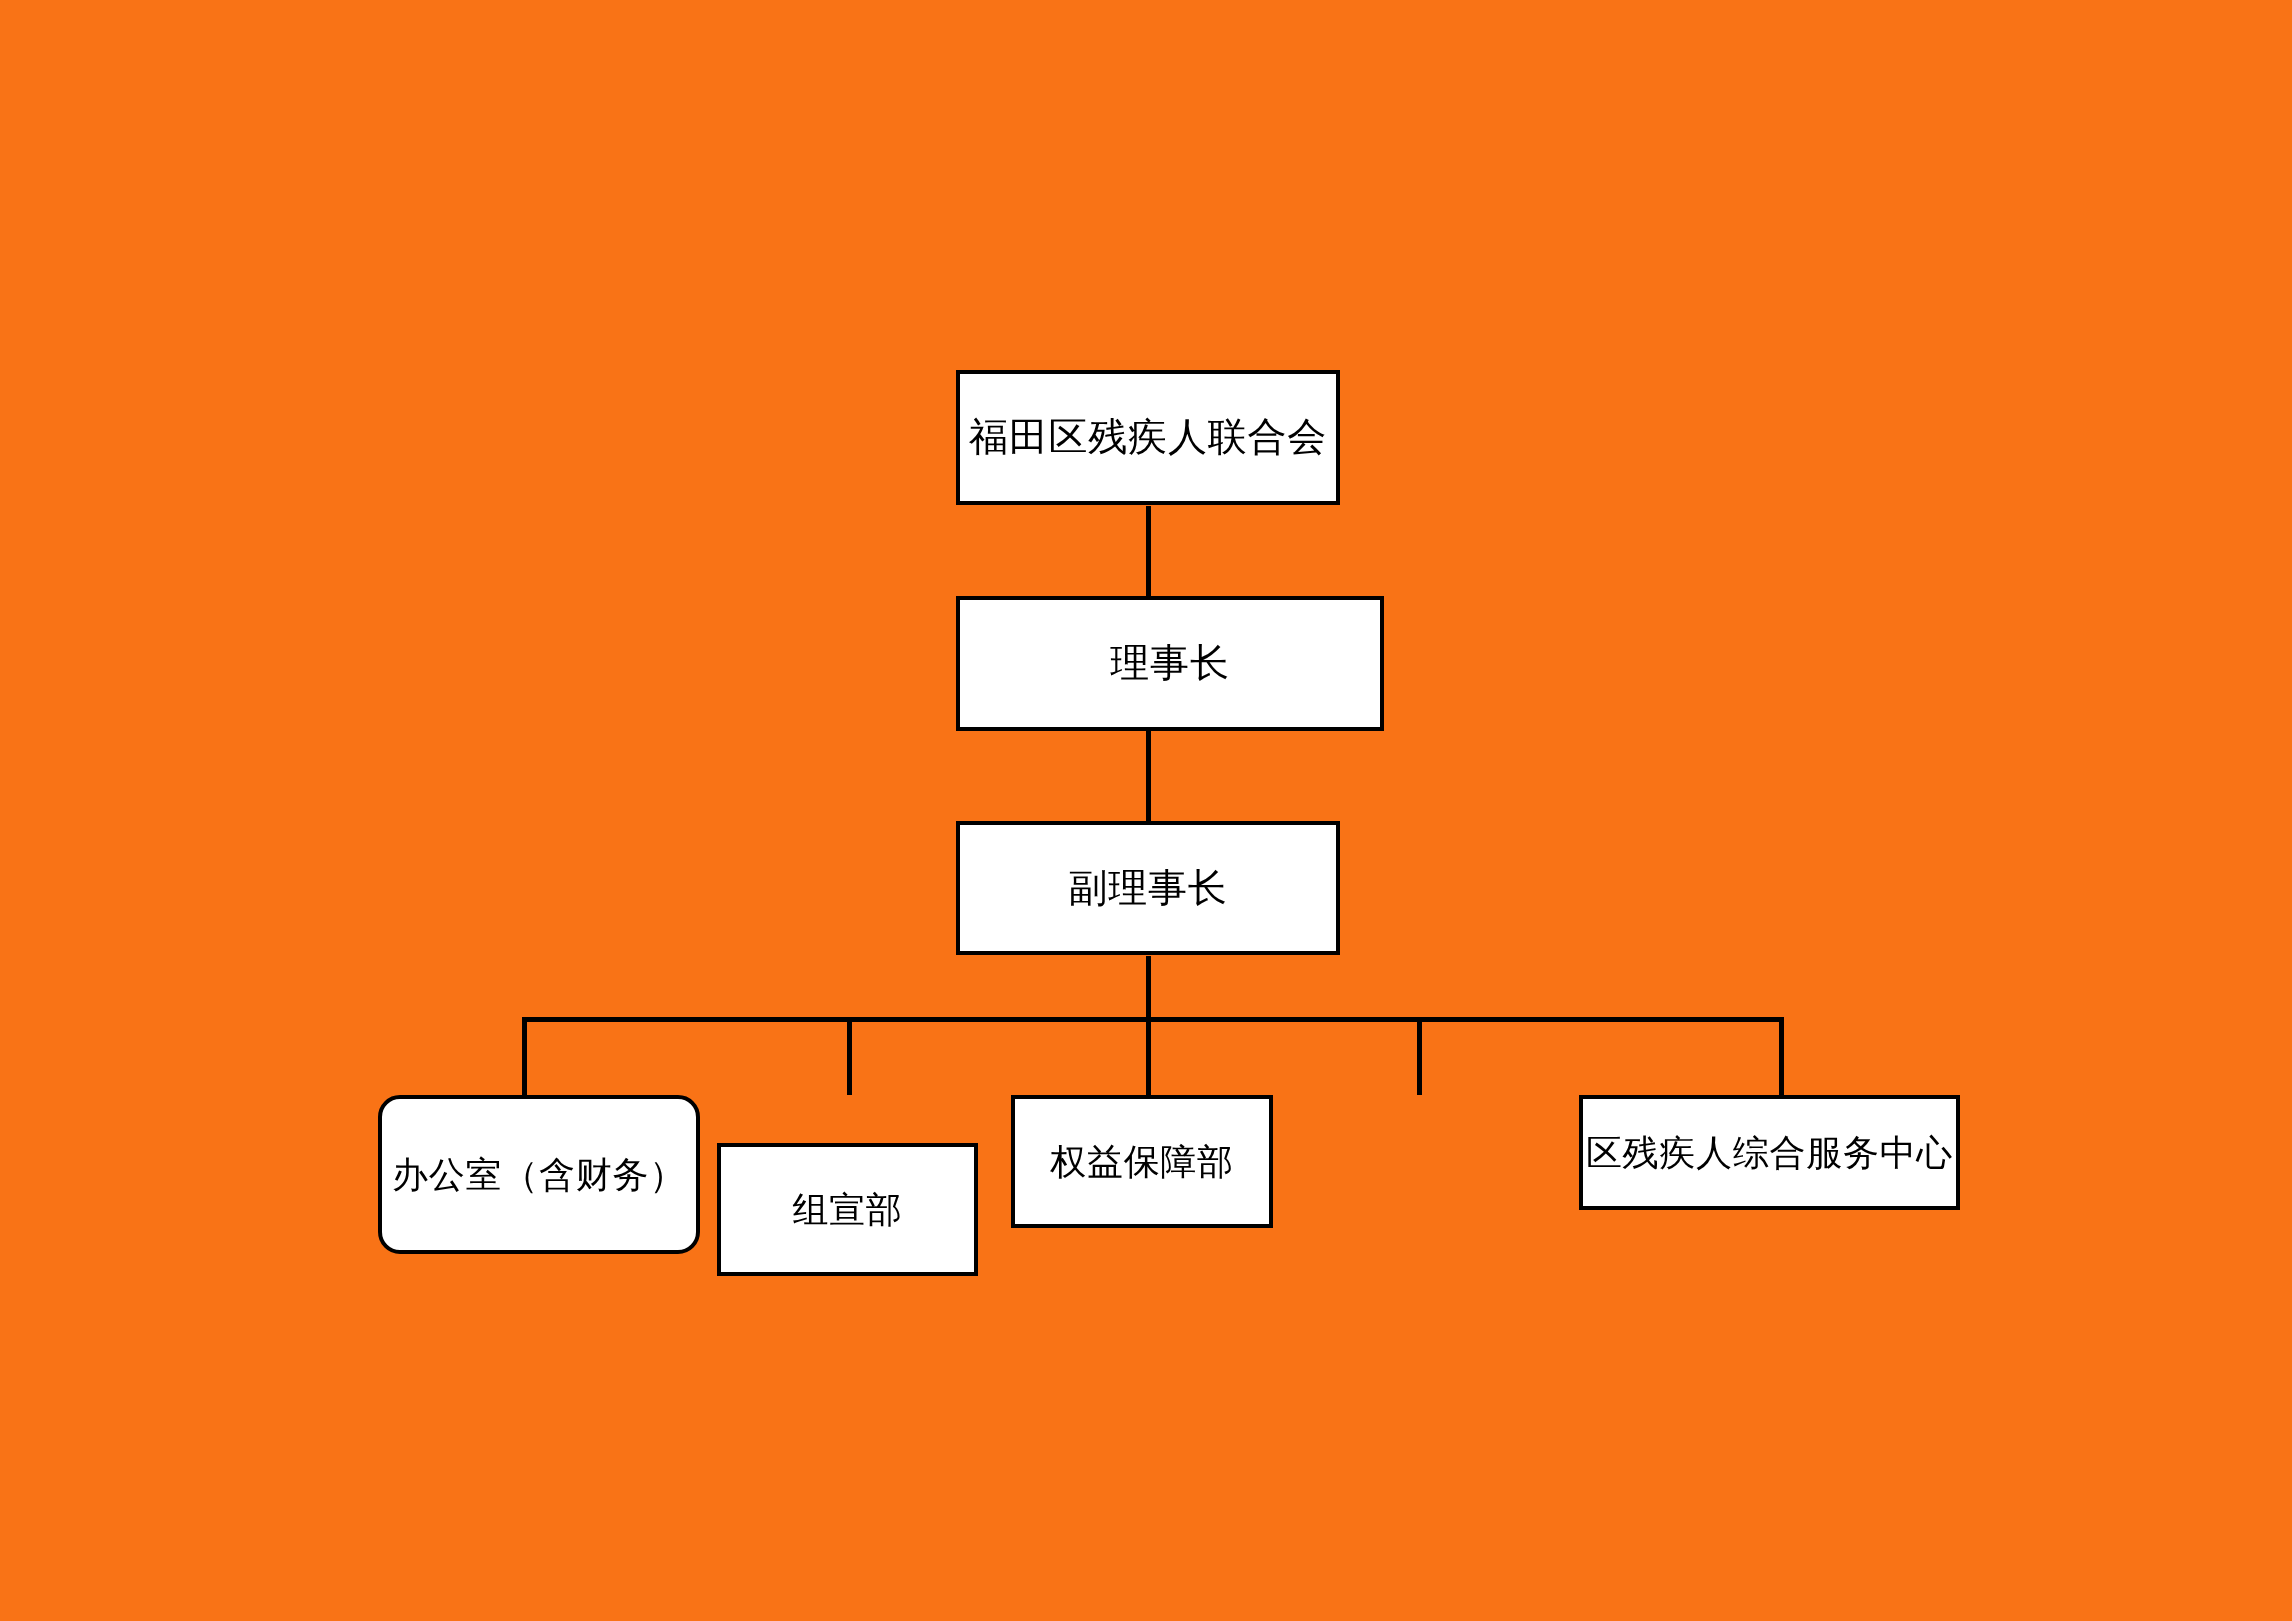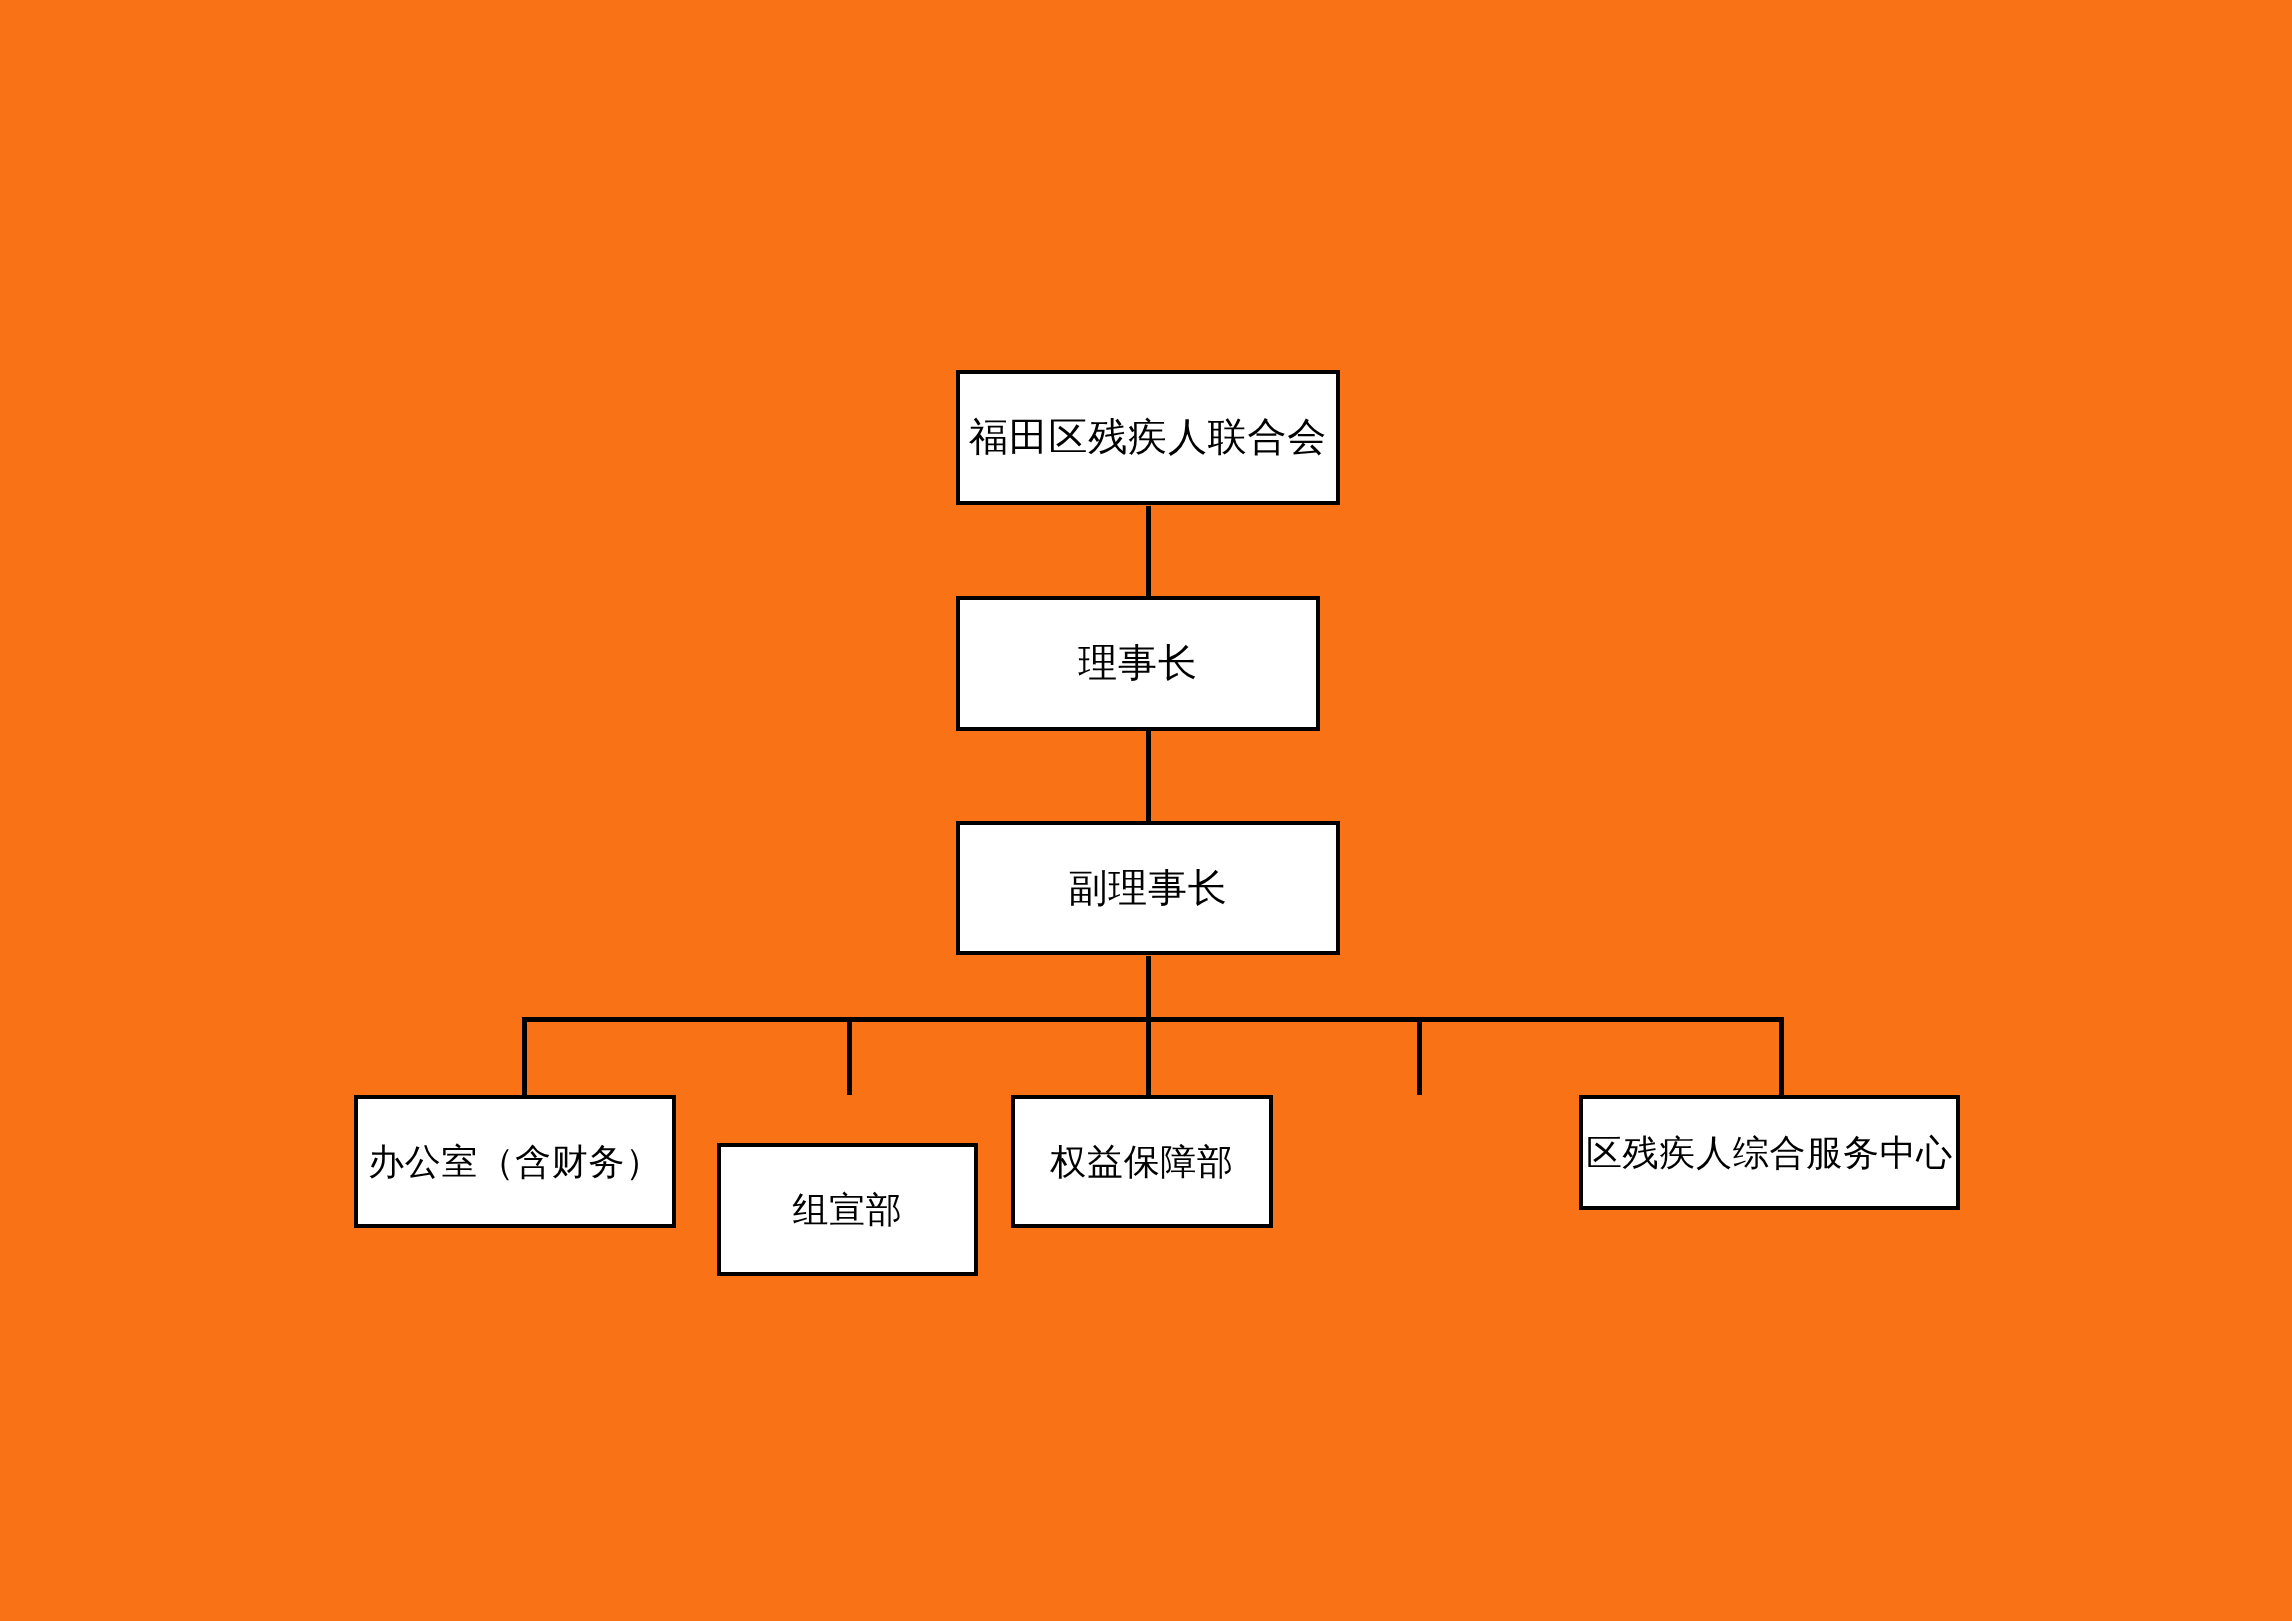"理事长" div.node { width: 364px -> 428px }
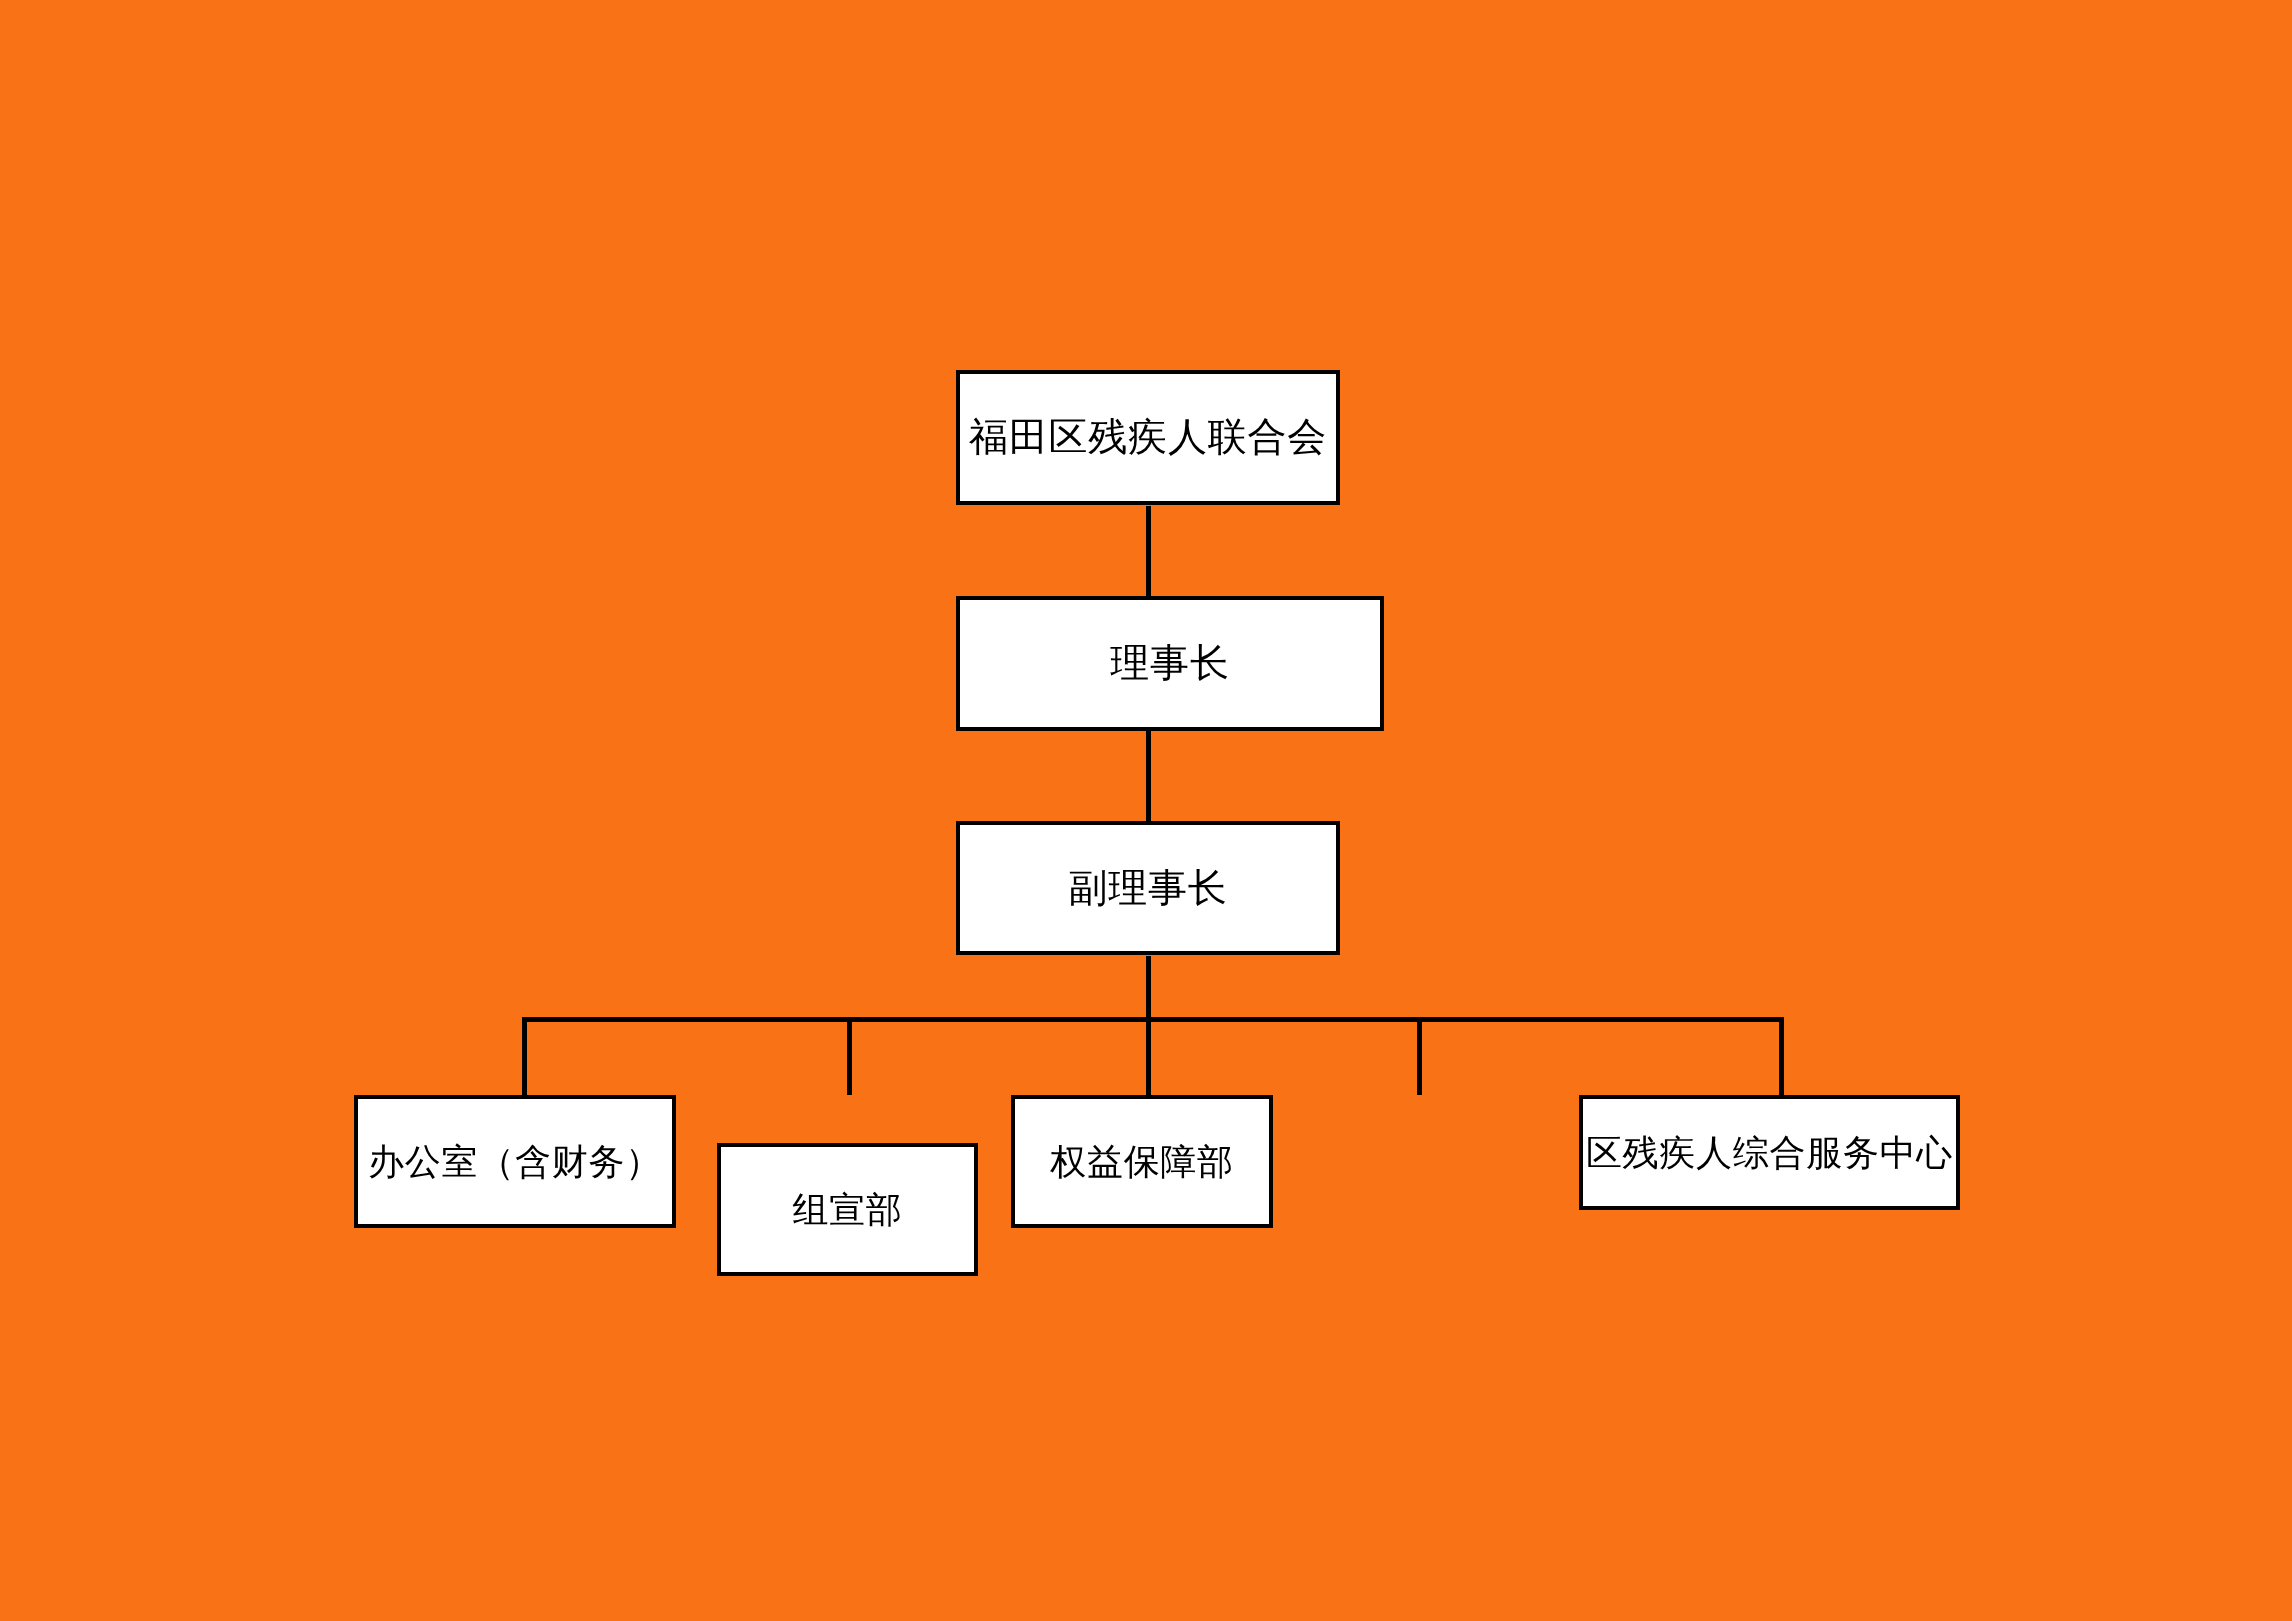"办公室（含财务）" div.node { border-radius: none -> 22px; height: 133px -> 159px; left: 354px -> 378px }
